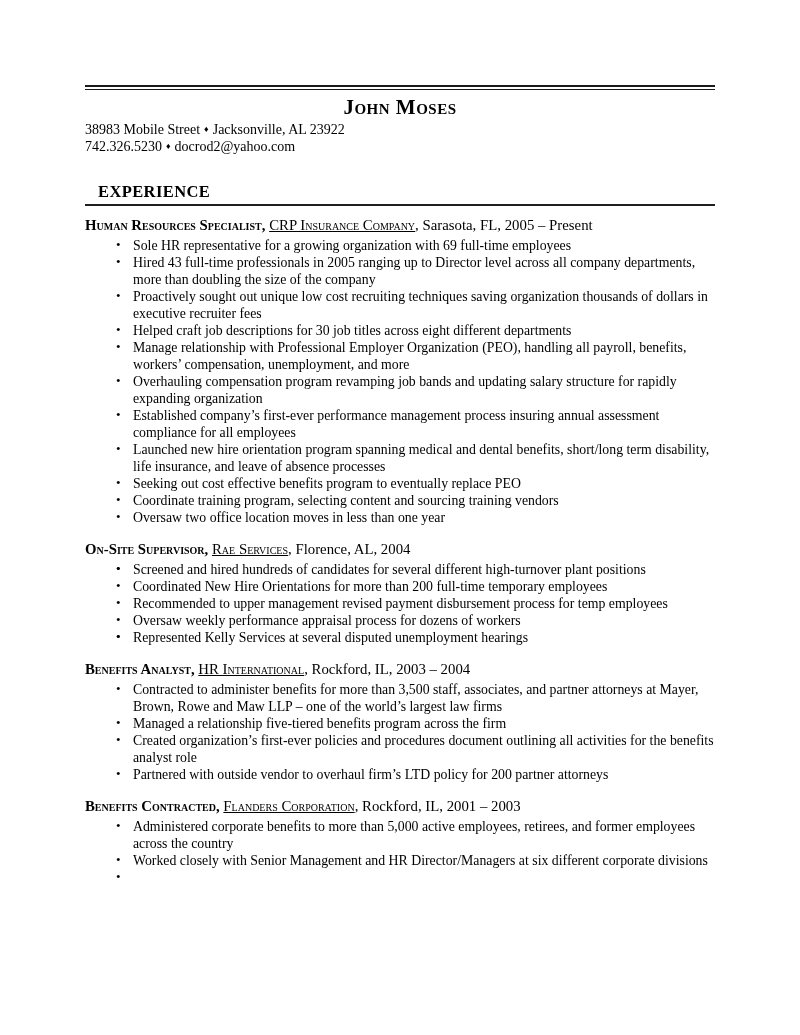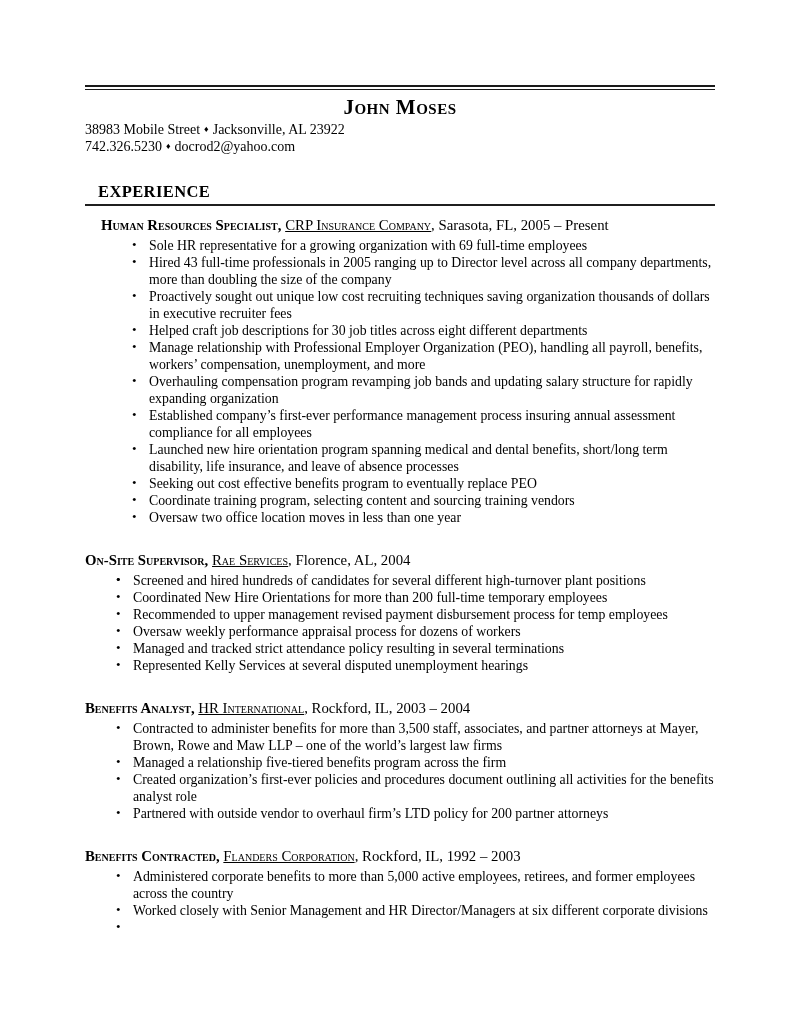"Human Resources Specialist, CRP" .jobs-list .job:first-child { margin-left: 16px -> none }
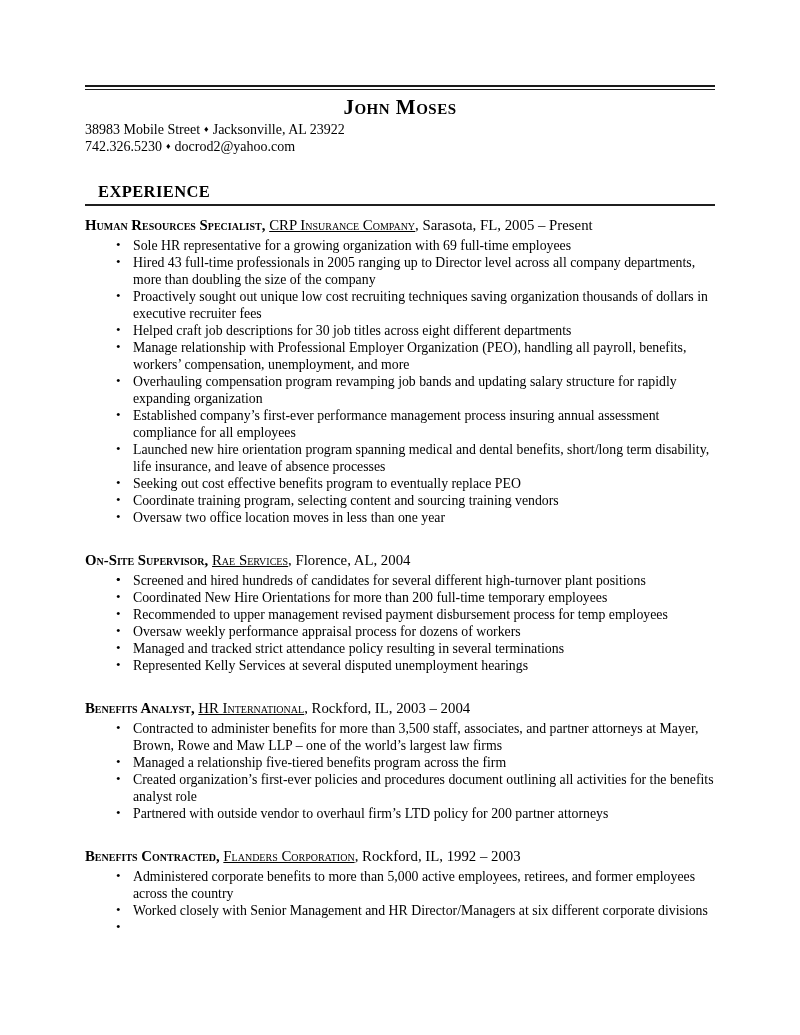"On-Site Supervisor, Rae Services," .job { margin-top: 25px -> 14px }
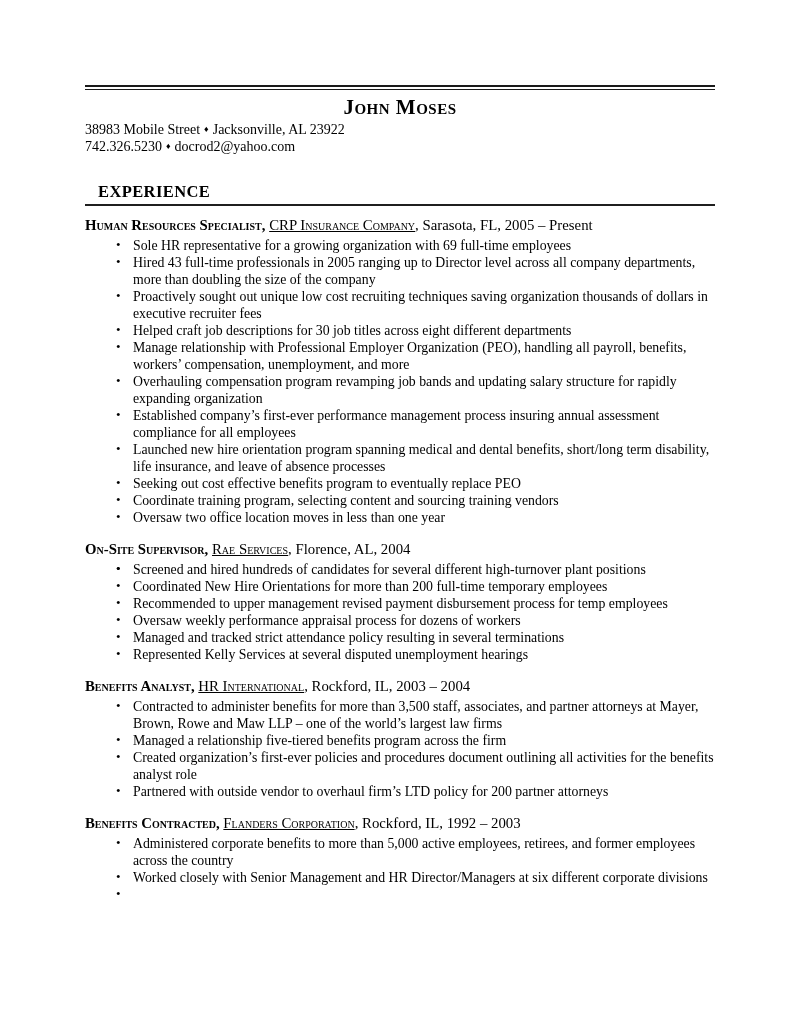"Managed and tracked strict attendance" span { html: <span>Managed and tracked strict attendance policy resulting in several terminations</span> -> none }
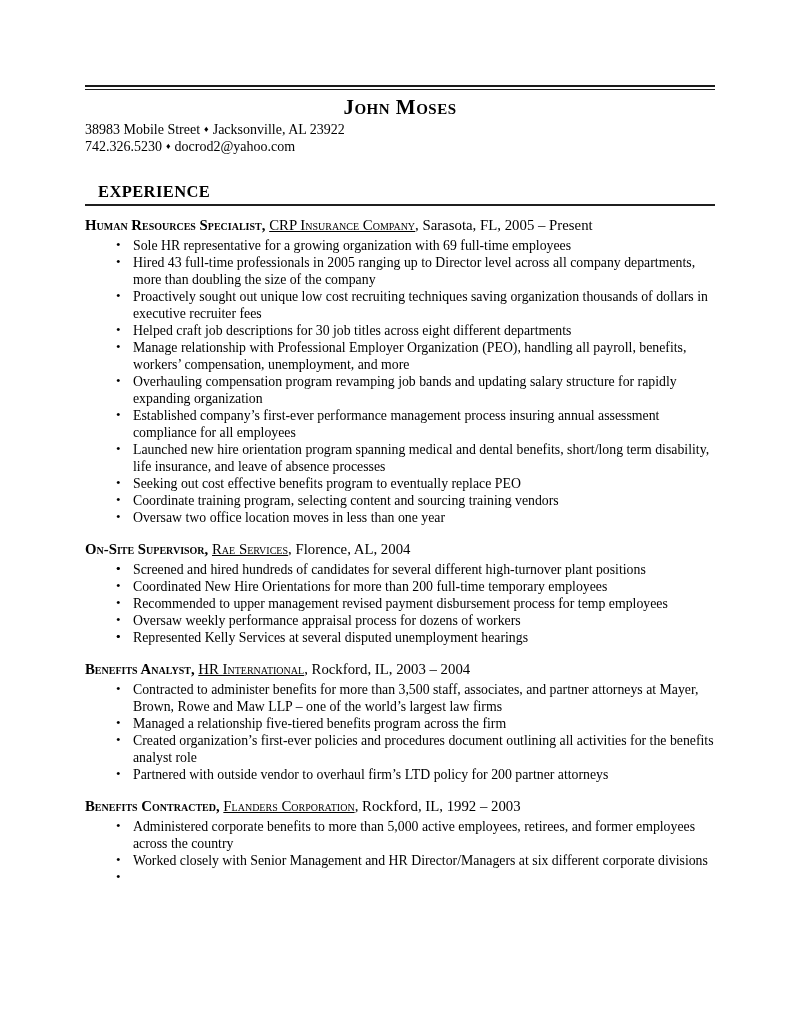", Rockford, IL, 1992 –" span.job-meta { text: 1992 -> 2001 }
